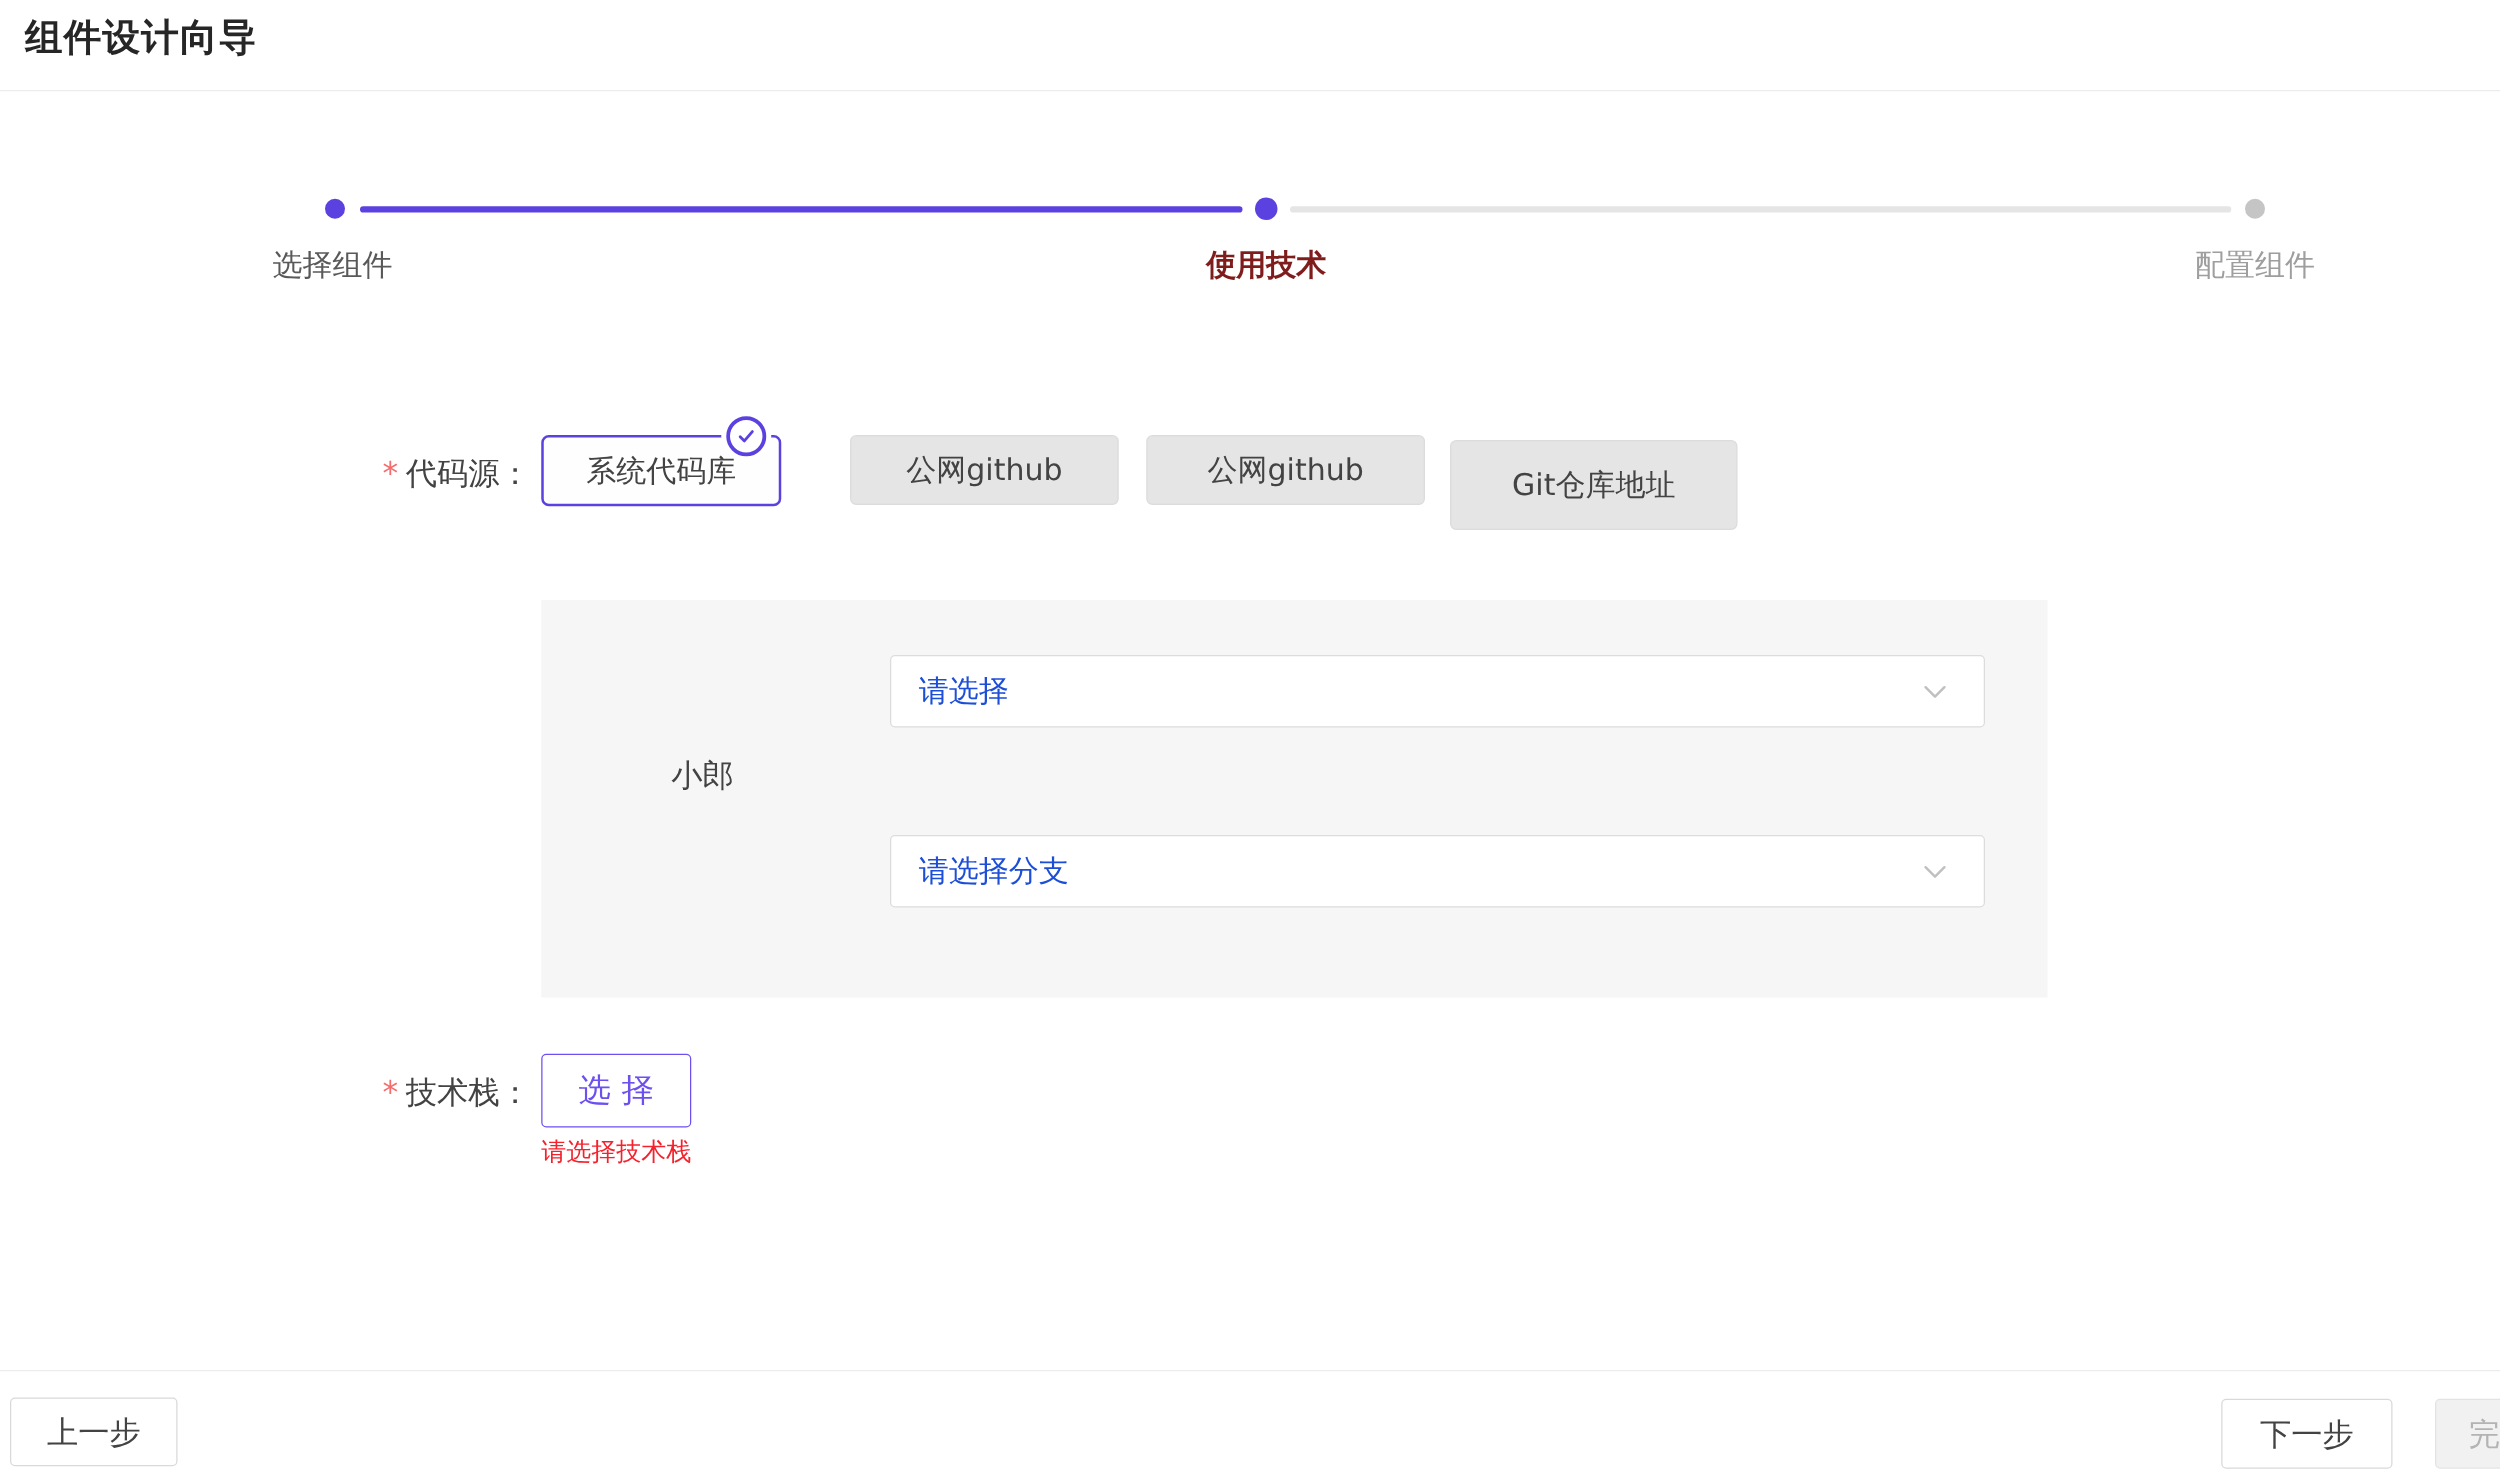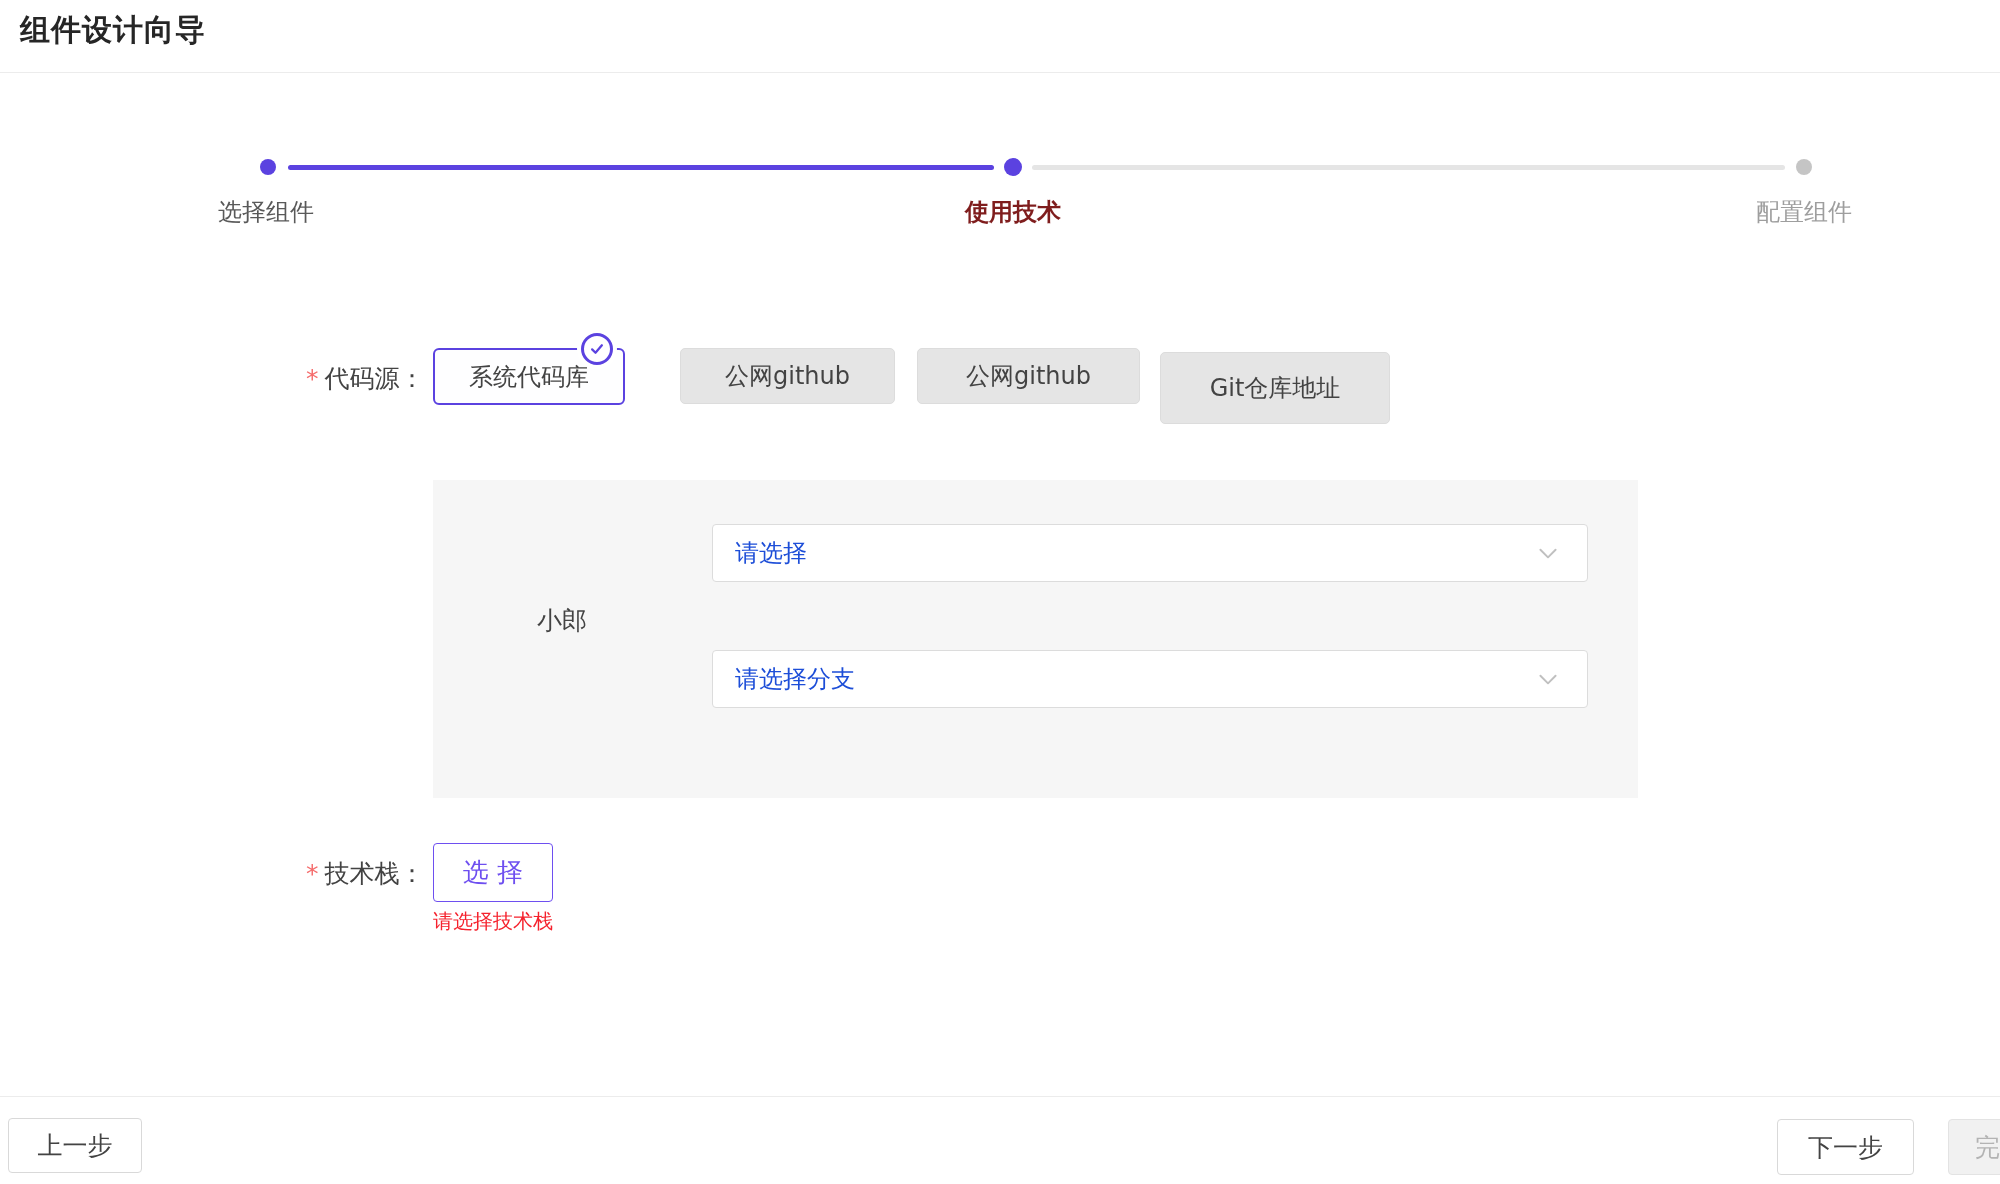"请选择分支" .select-branch { top: 170px -> 188px }
